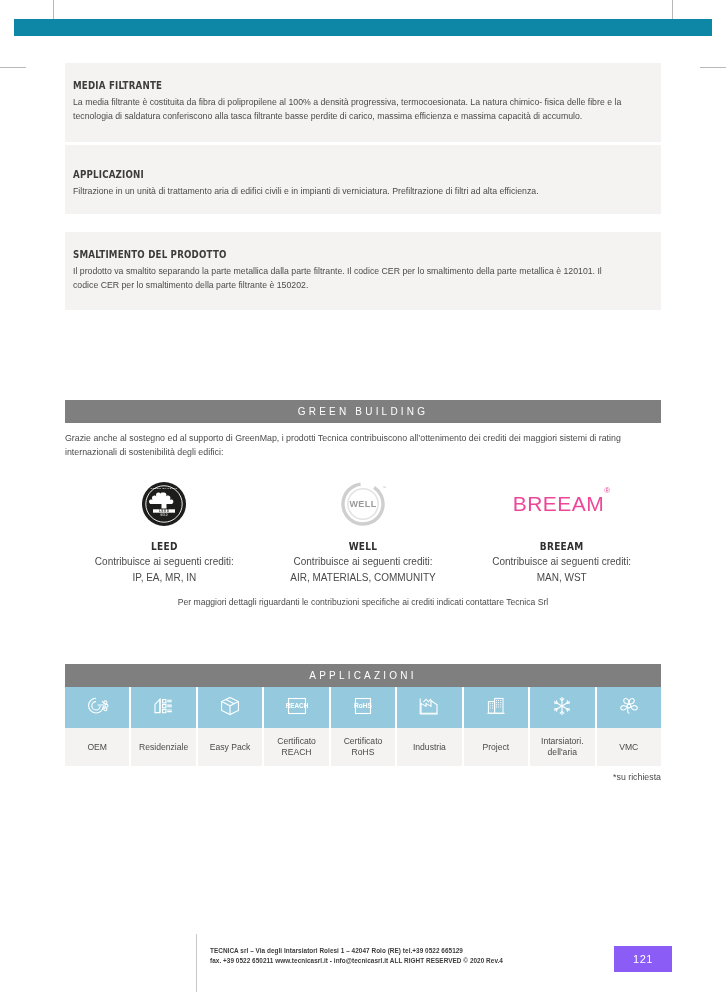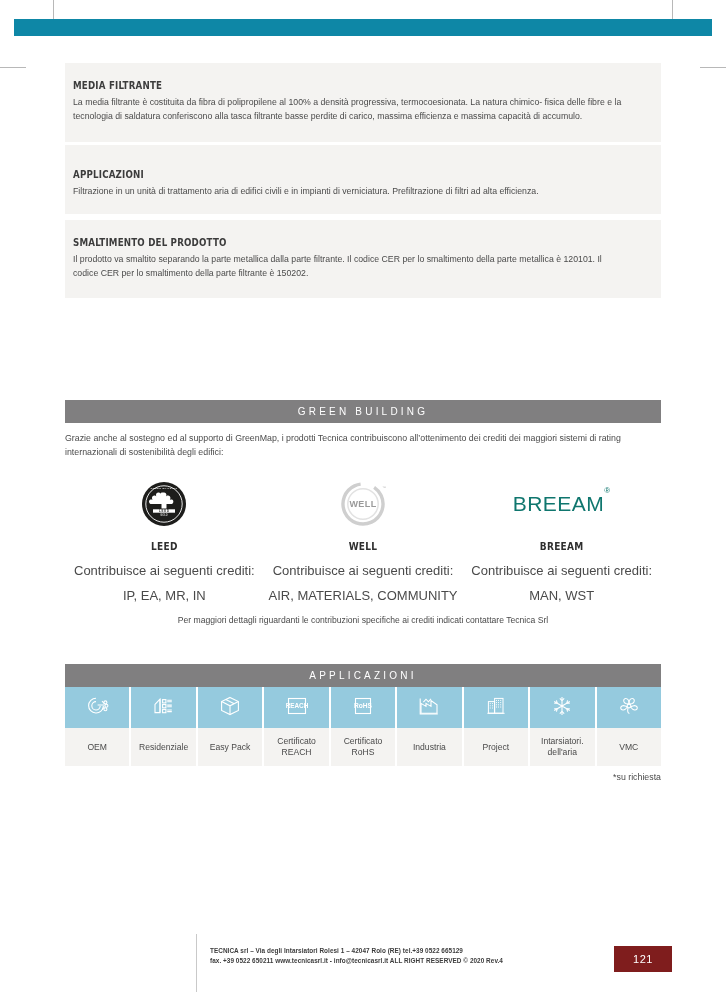"SMALTIMENTO DEL PRODOTTO" .info-block.b3 { margin-top: 6px -> 18px }
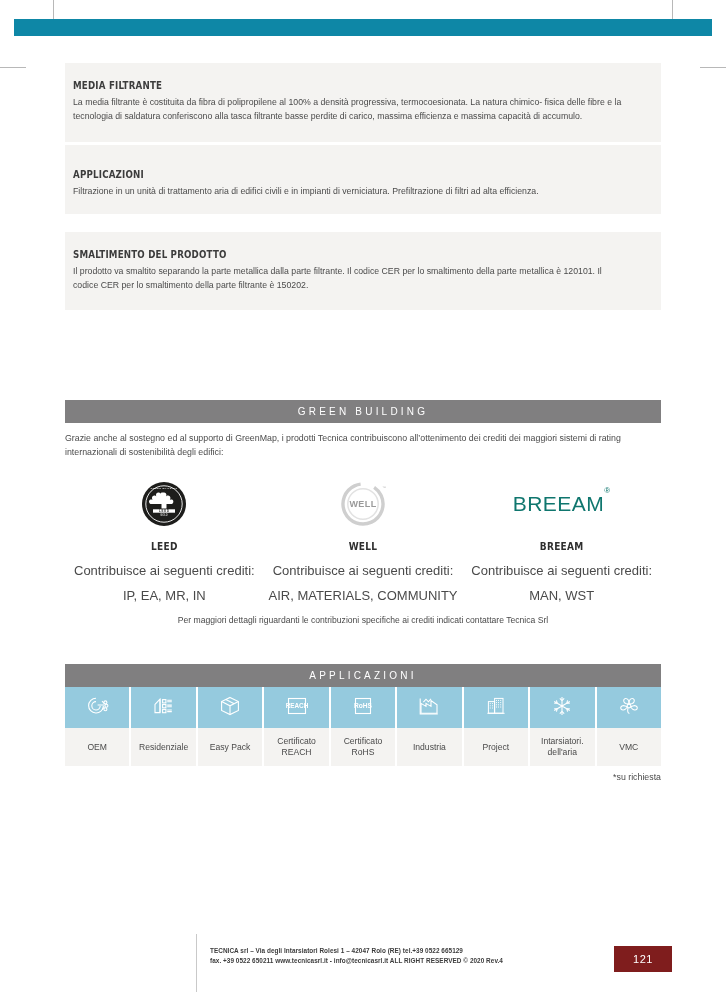"BREEAM®" .breeam-word { color: #0f766e -> #ec4899 }
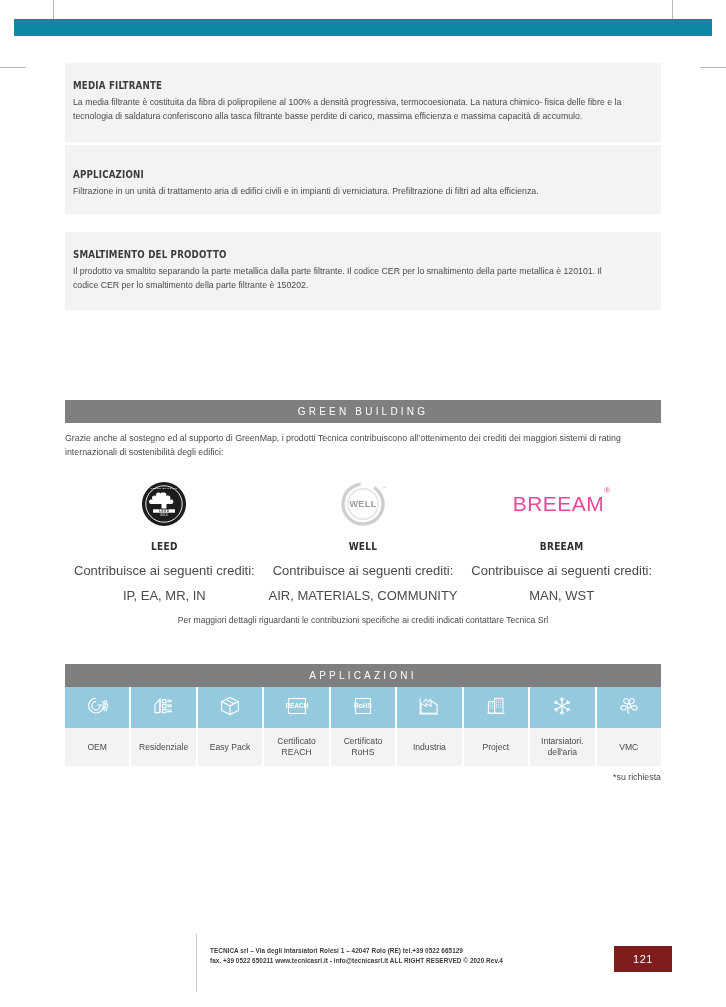"Contribuisce ai seguenti crediti:" .cert-desc { font-size: 13px -> 10px; margin-top: 13px -> 4px }
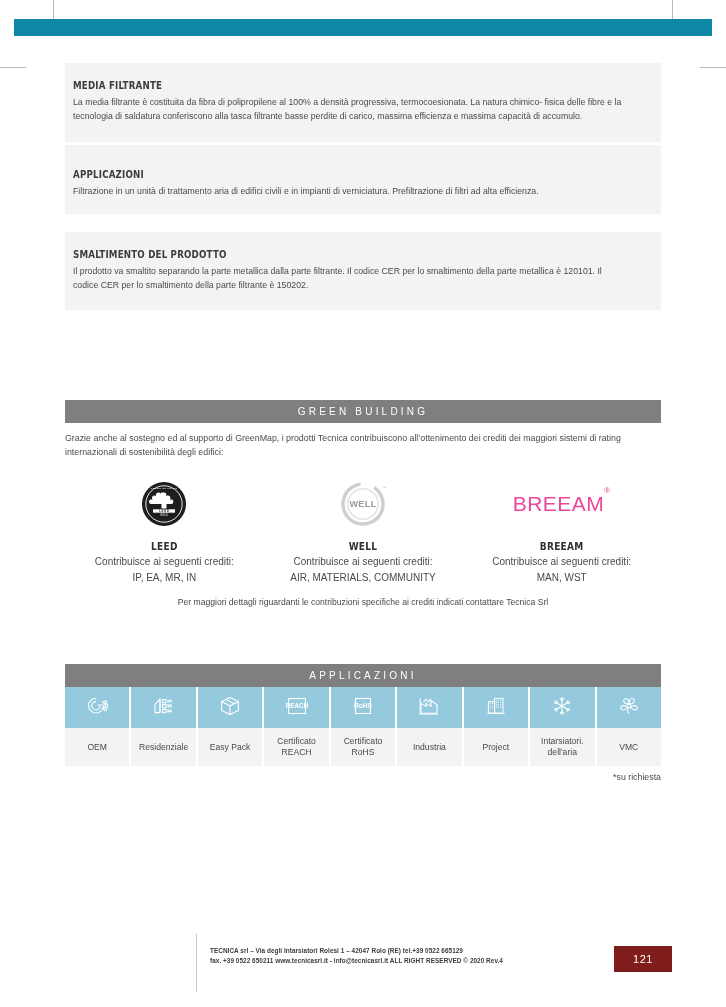"121" .page-badge { background: #7f1d1d -> #8b5cf6 }
